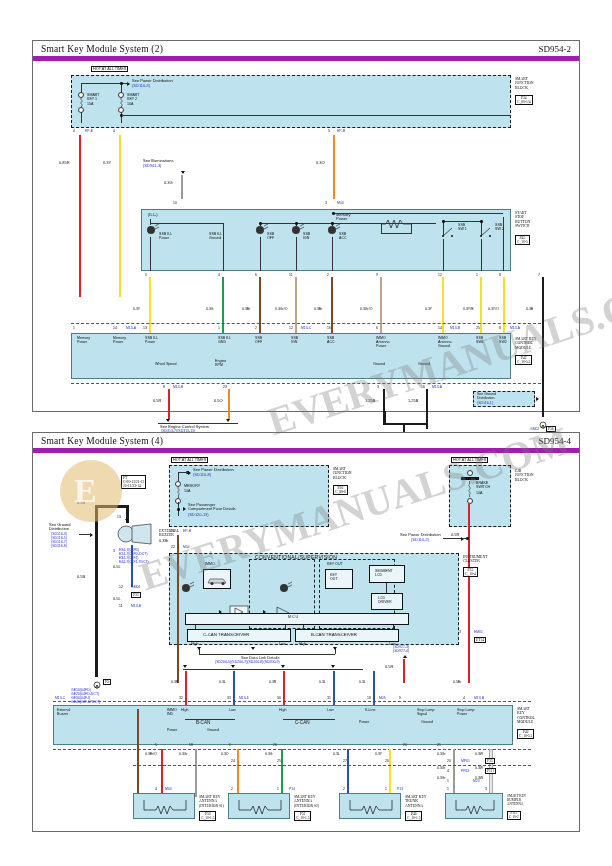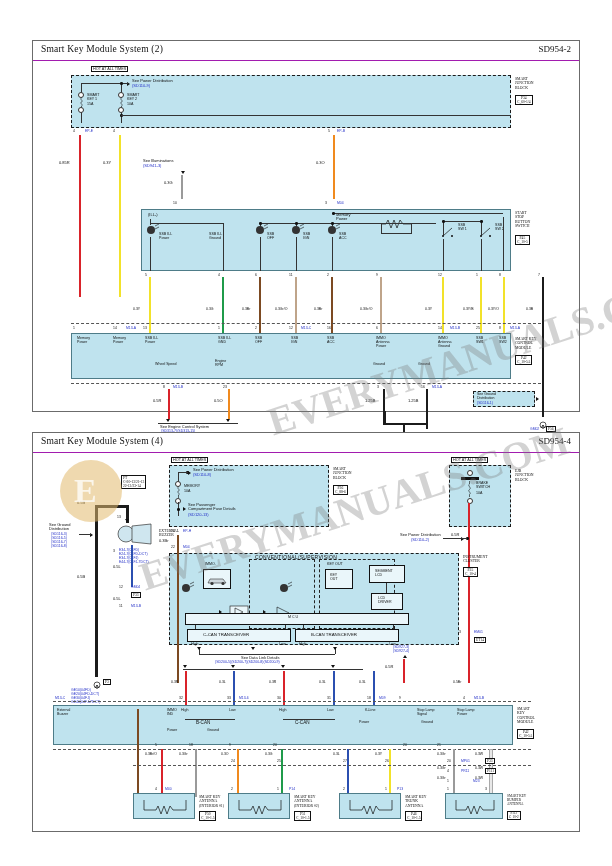"Smart Key Module System (2)" .sheet-head { border-bottom: 1px solid #a21caf -> 5px solid #a21caf }
